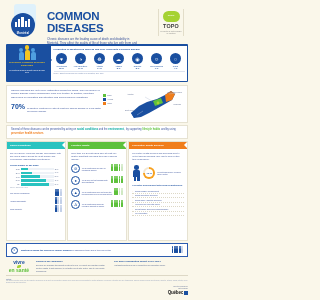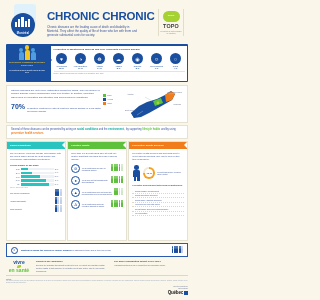"CHRONIC CHRONIC" div.main-title { text: CHRONIC CHRONIC -> COMMON DISEASES }
